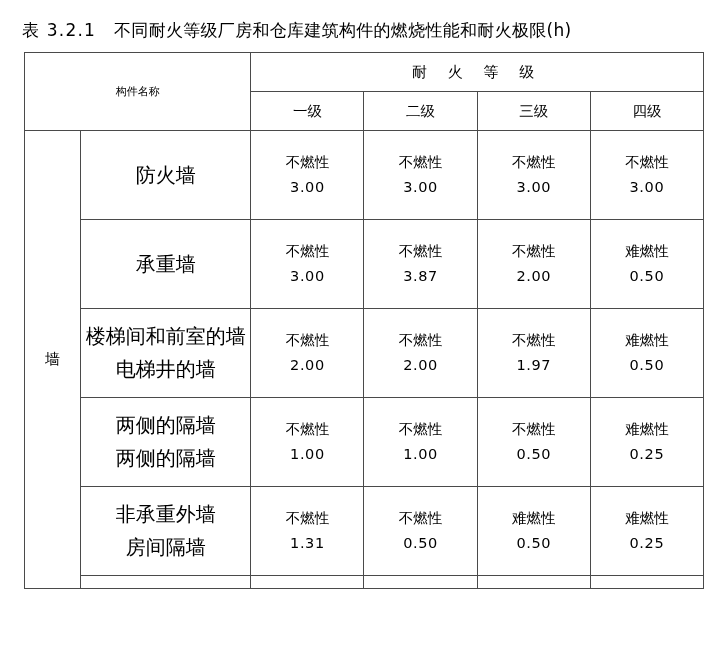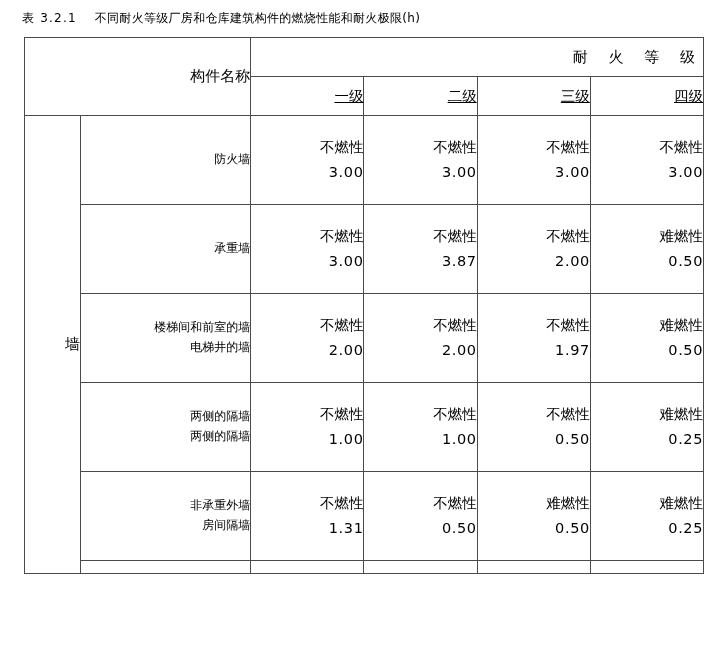"表 3.2.1 不同耐火等级厂房和仓库建筑构件的燃烧性能和耐火极限(h)" .caption { font-size: 12px -> 17px; padding: 10px 0 10px 22px -> 19px 0 10px 22px }
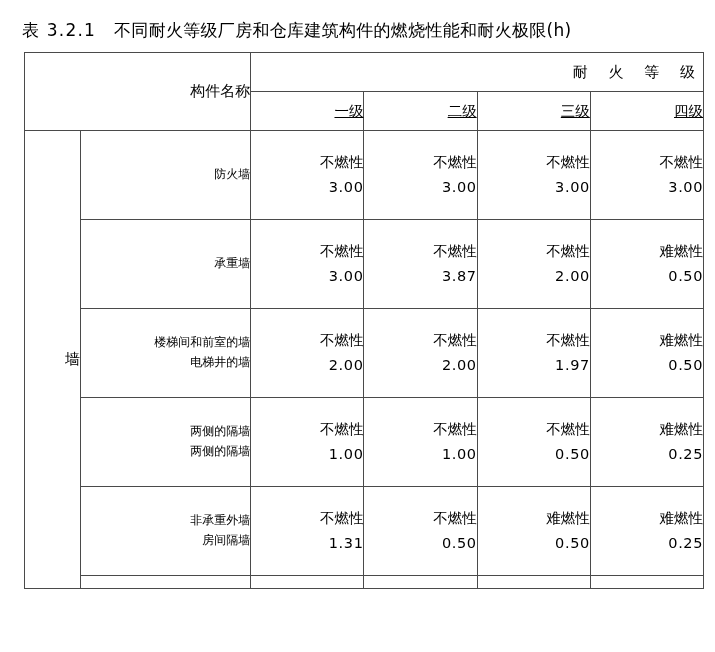"耐 火 等 级" table.fire-table th, table.fire-table td { text-align: right -> center }
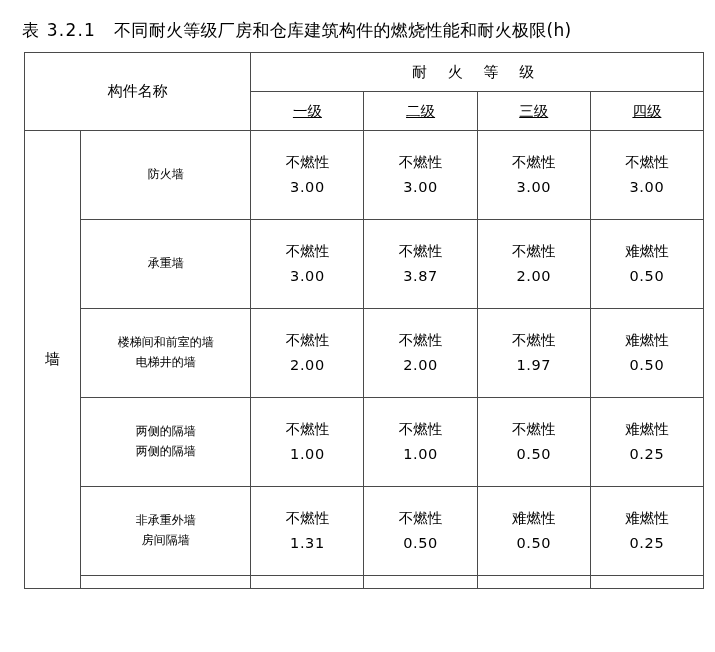"构件名称" .comp-head { font-size: 15px -> 11px }
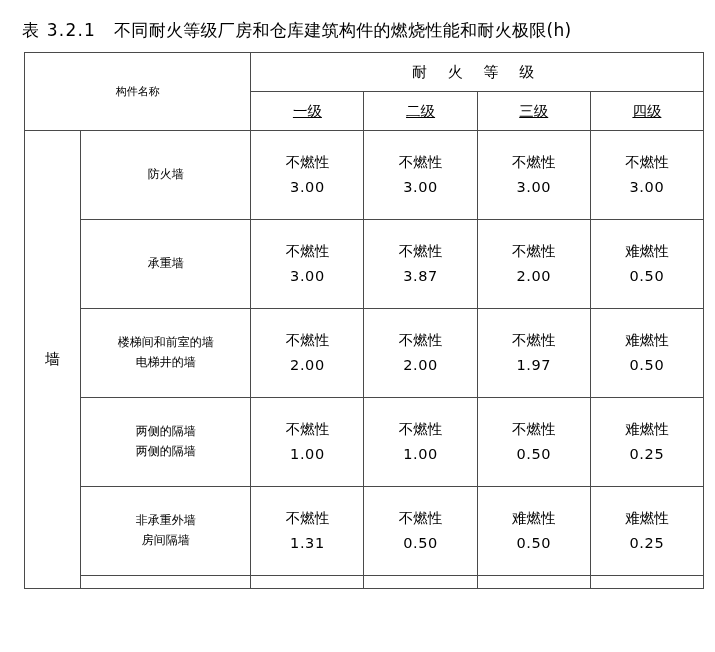"一级" .level-head { text-decoration: underline -> none }
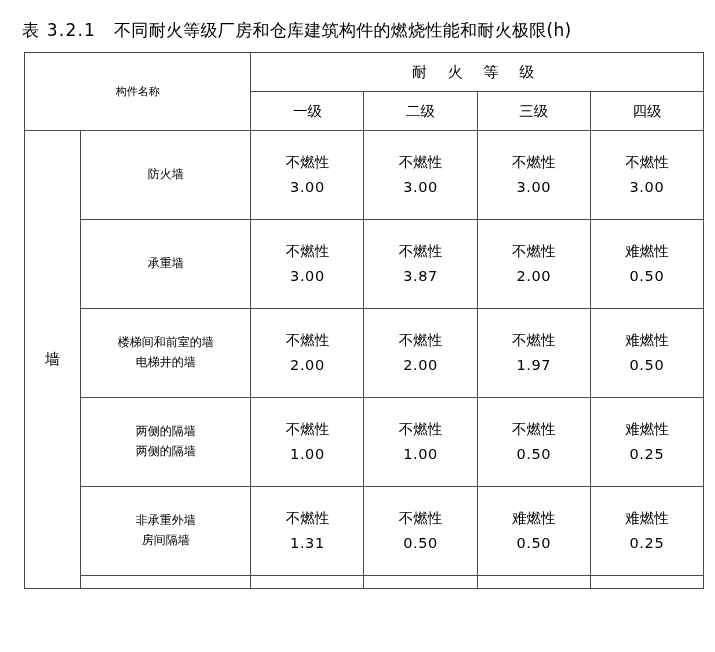"防火墙" .comp-name { font-size: 12px -> 20px }
